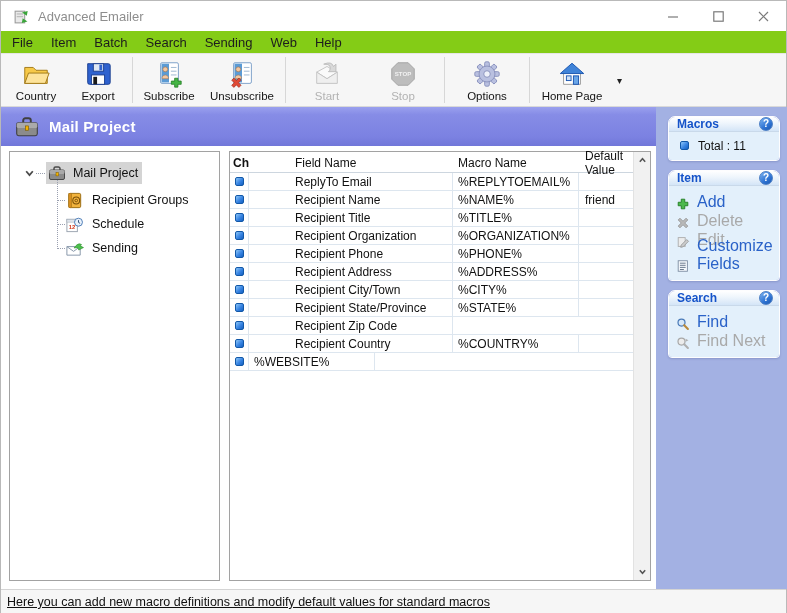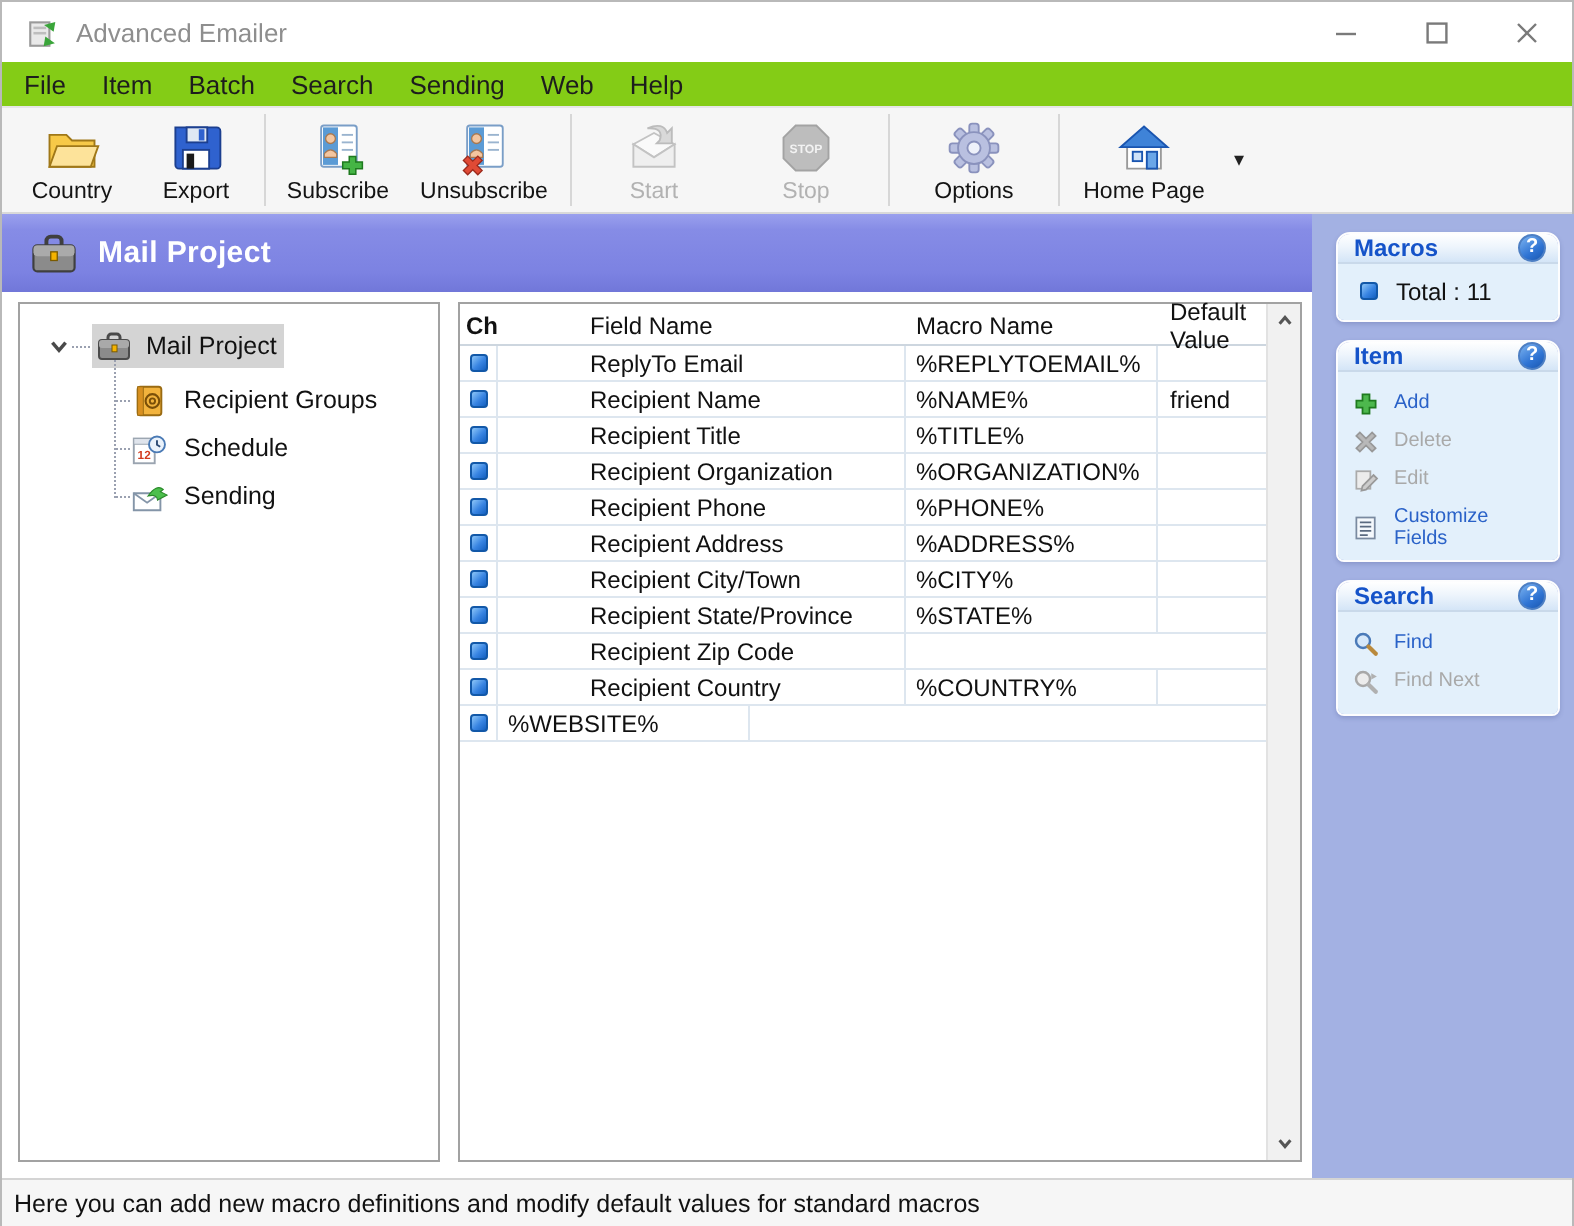"Add" .side-row { align-items: center -> flex-end; font-size: 10px -> 16px }
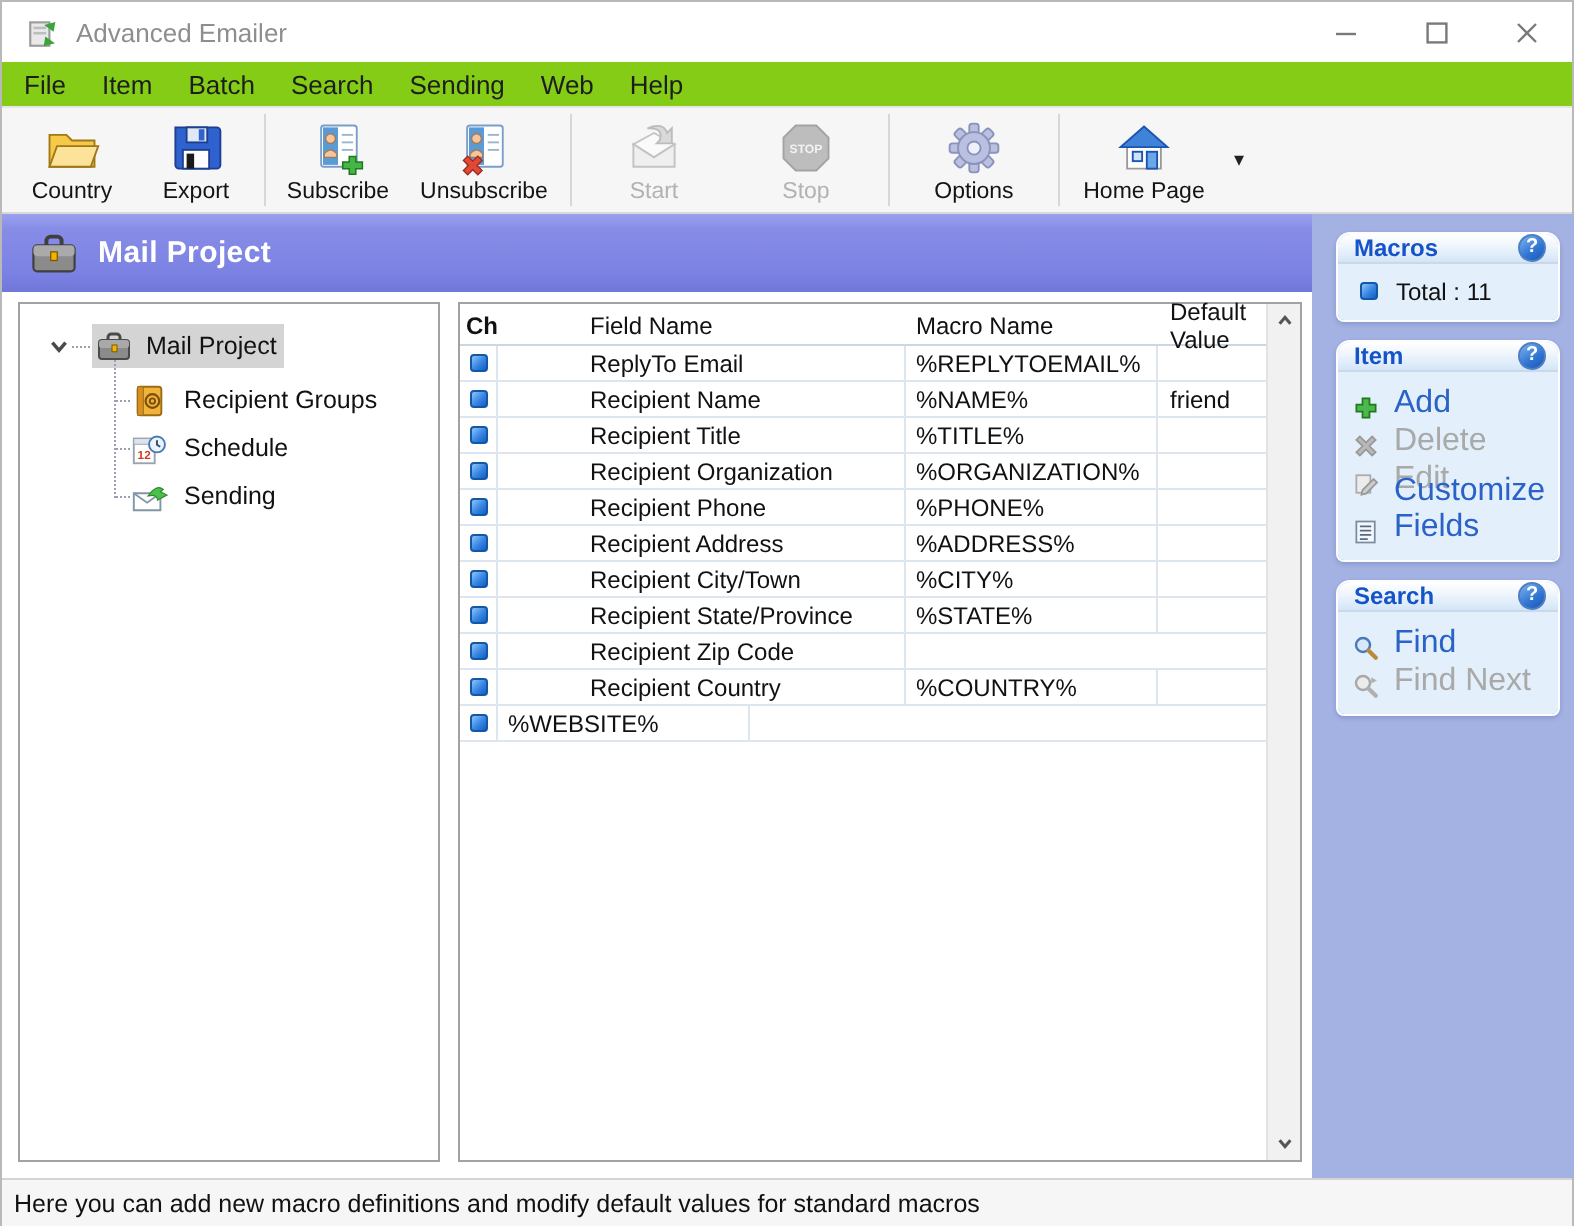"Here you can add new" .status-text { text-decoration: none -> underline }
